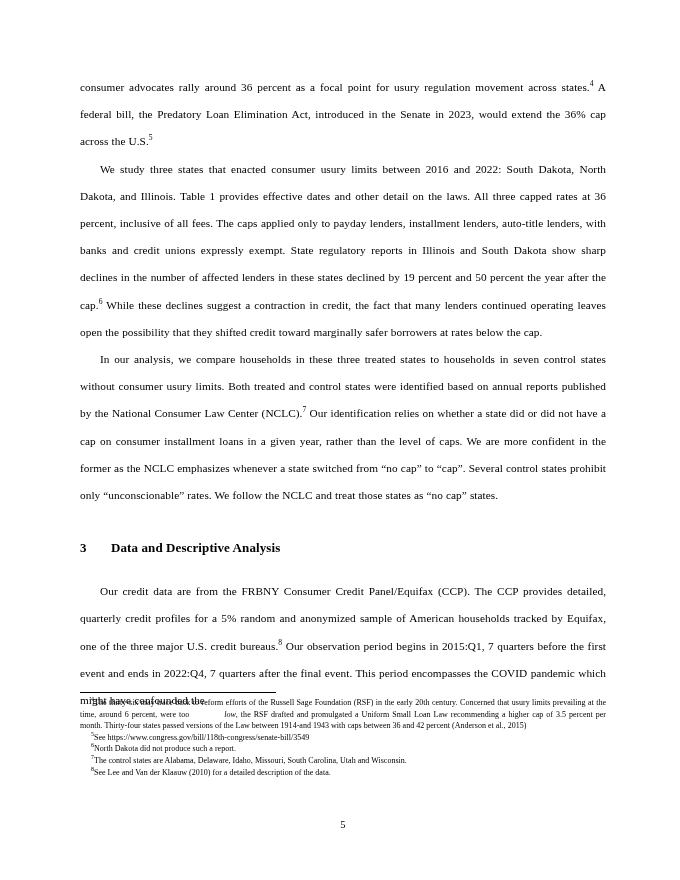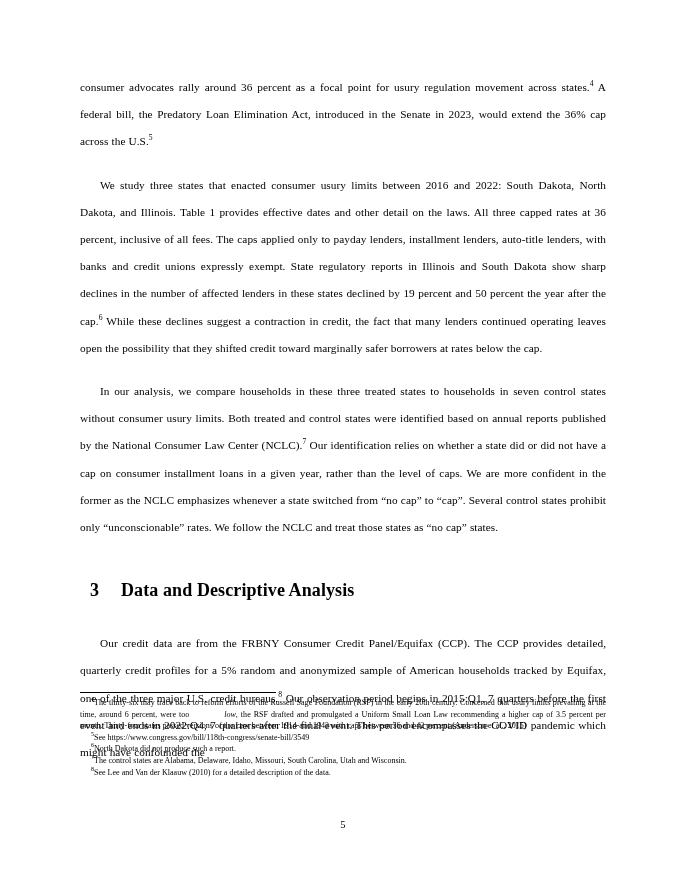"We study three states that" p.body-par + p.body-par { margin-top: 16px -> 0px }
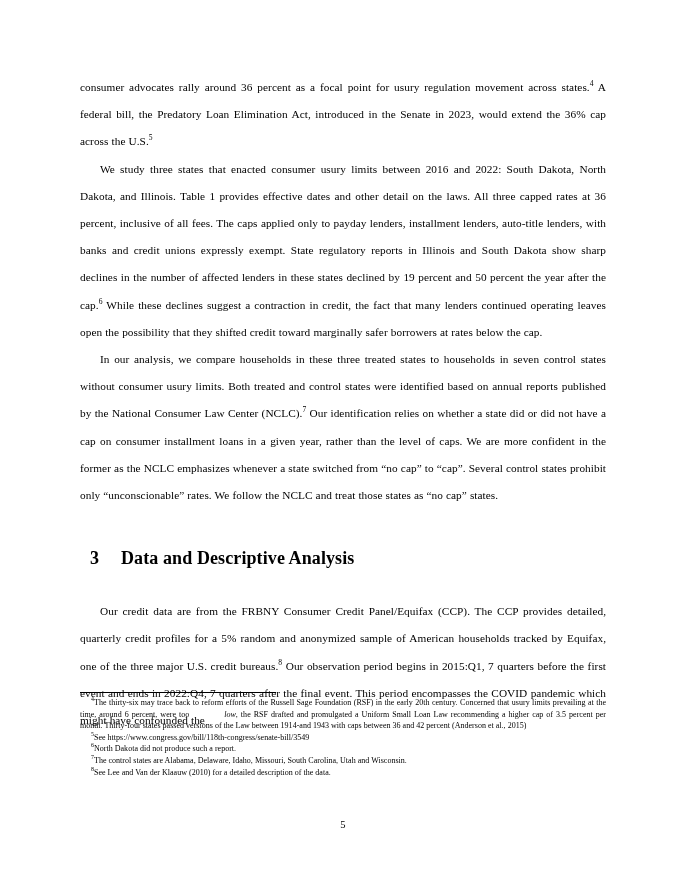"3 Data and Descriptive Analysis" h2.section-head { font-size: 18px -> 13px; margin: 10px -> 0 }
